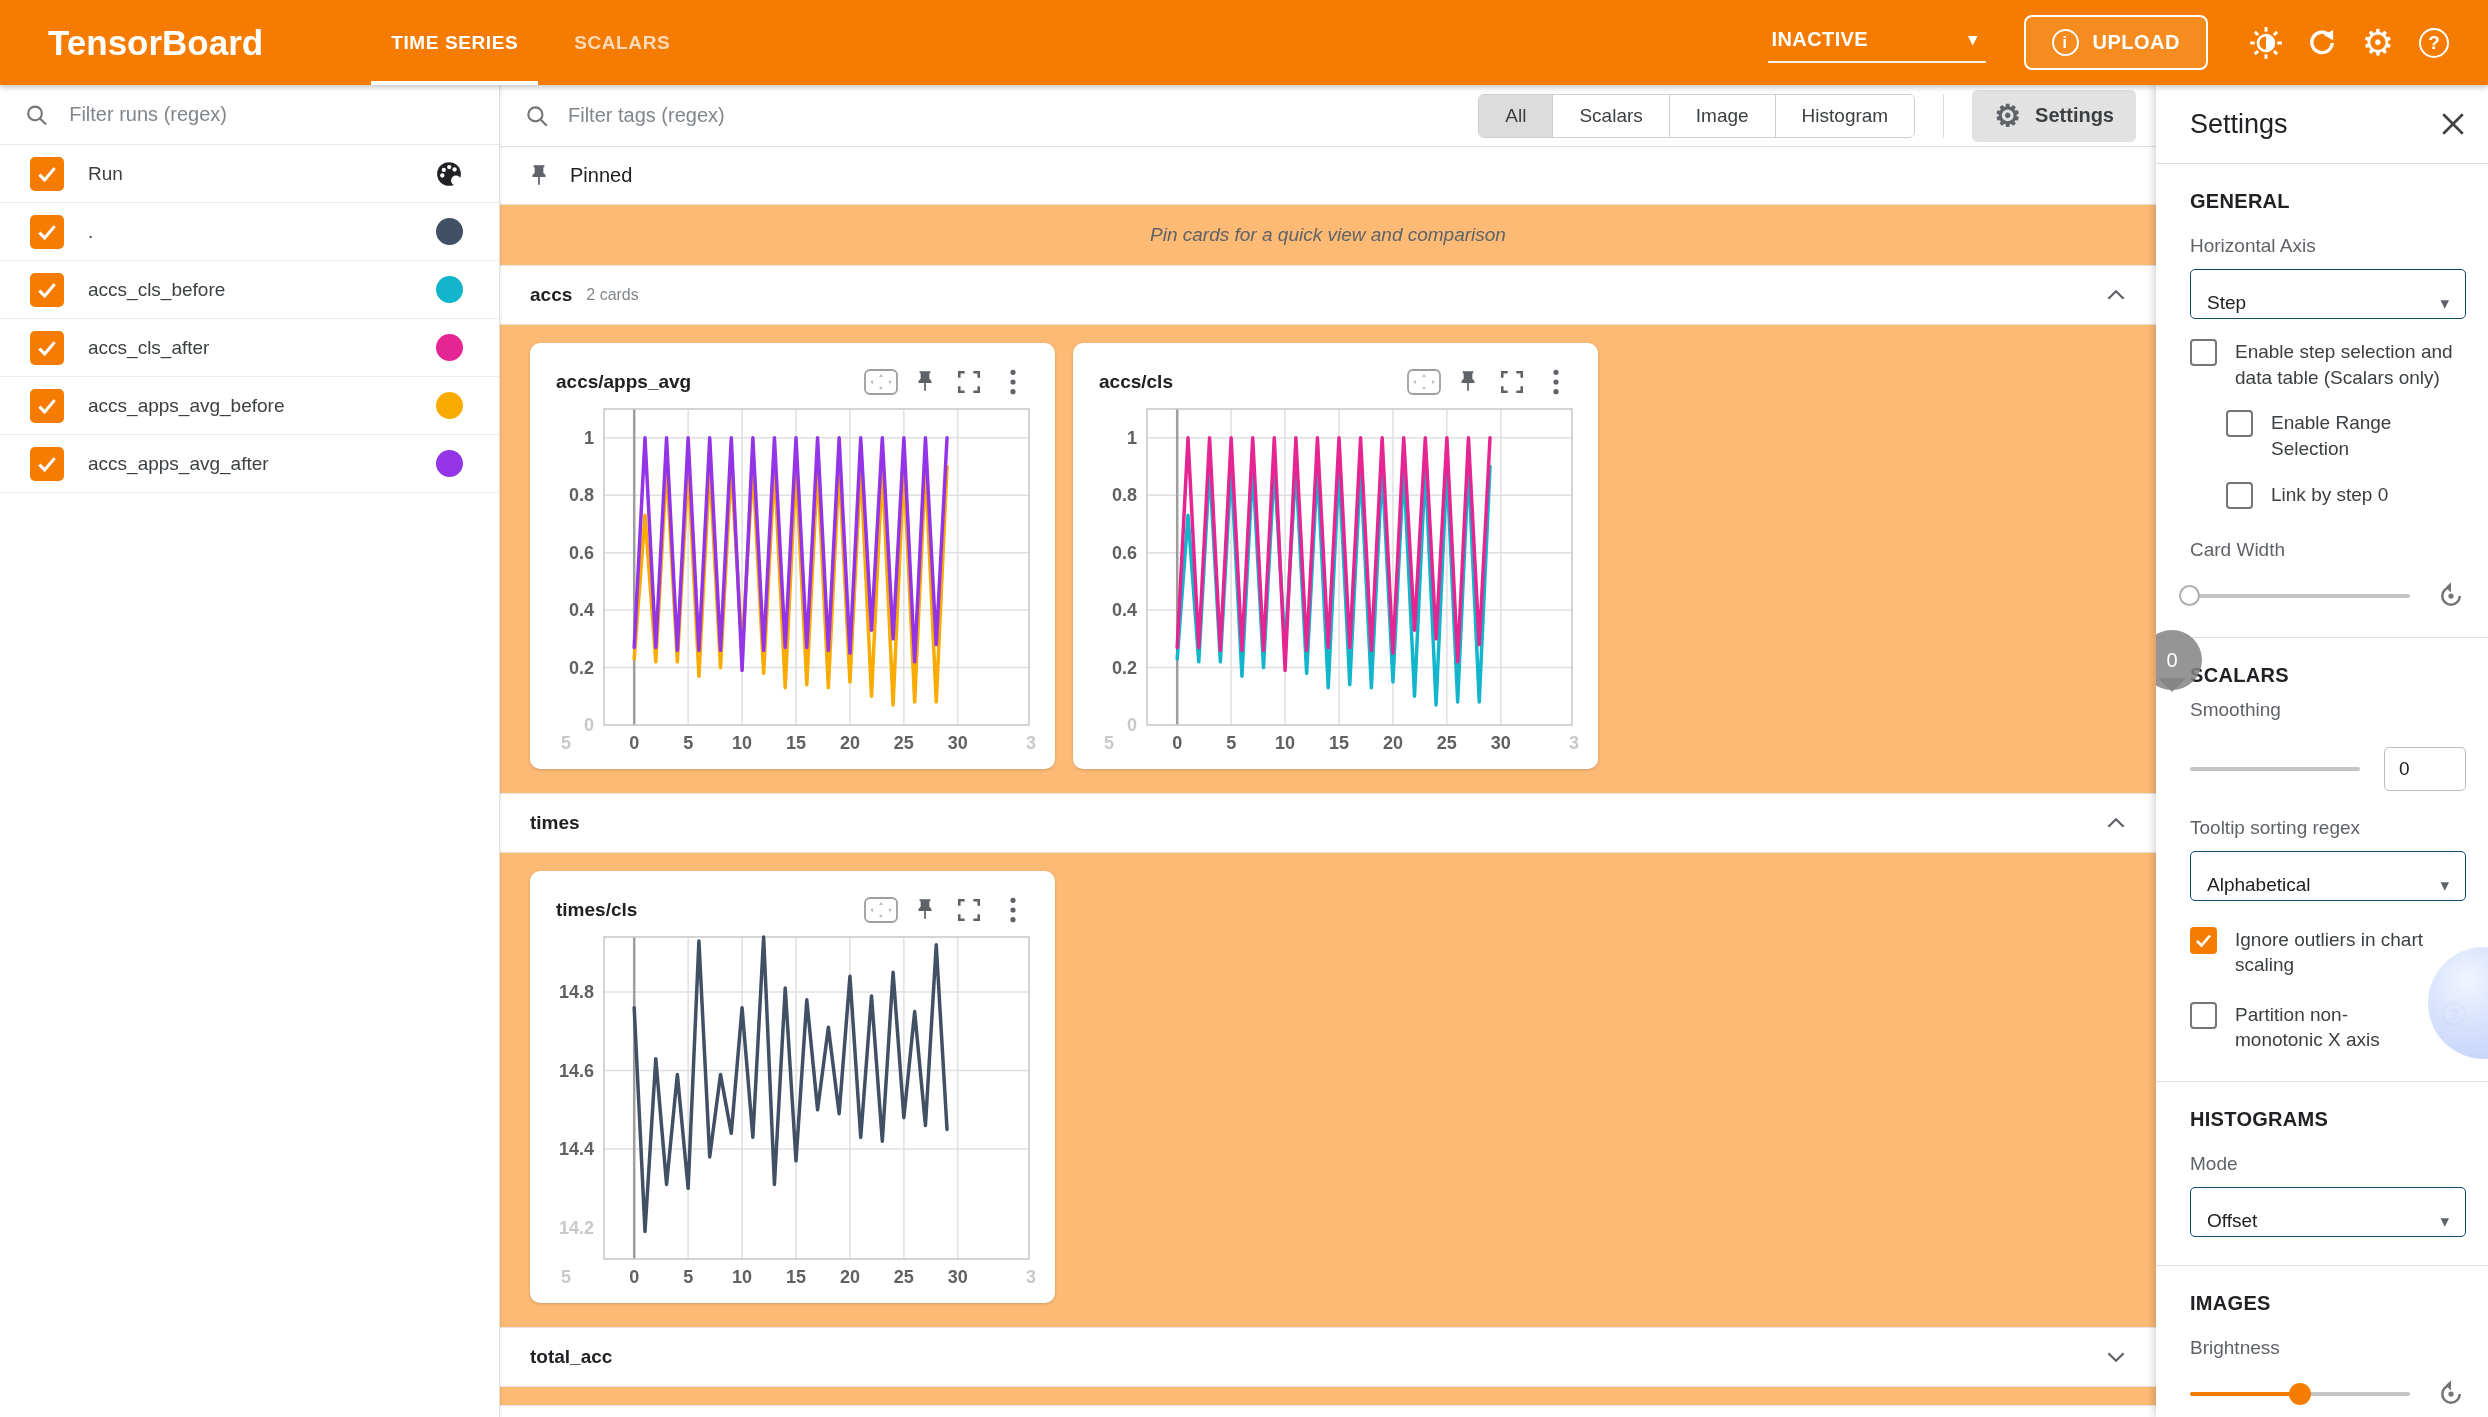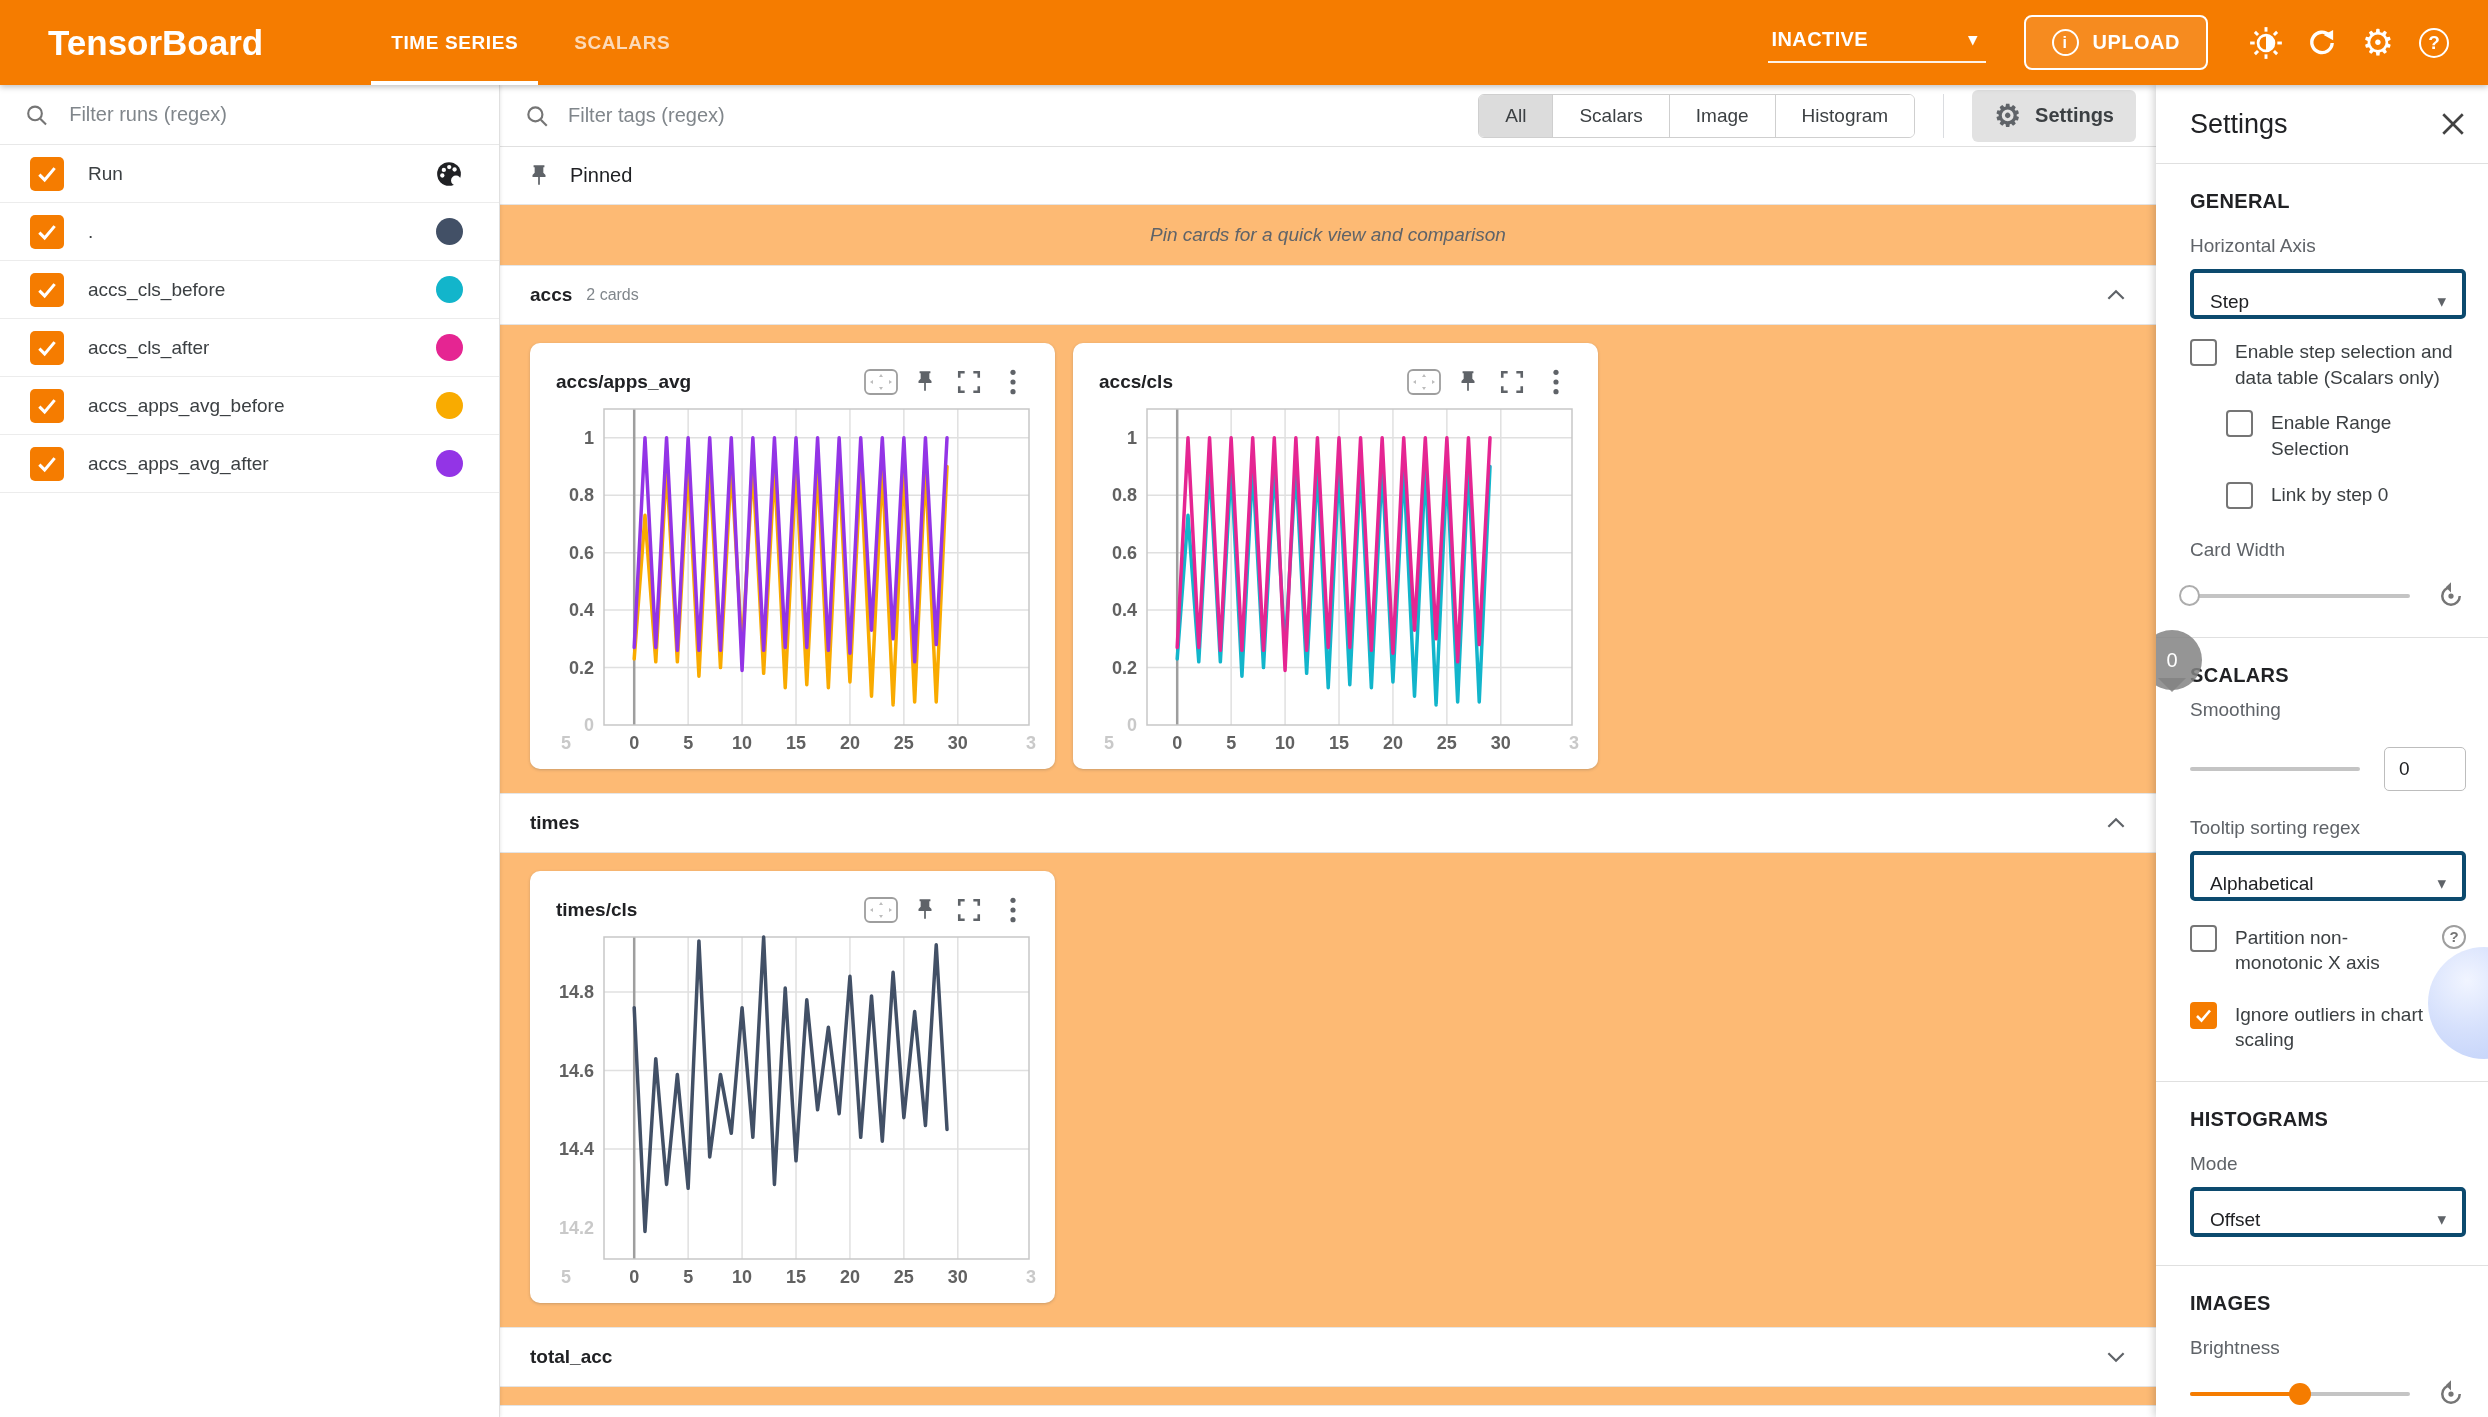"Step" .pselect { align-items: flex-start -> flex-end; border: 4px solid #0c4a6e -> 1px solid #0c4a6e; padding: 18px 16px -> 4px 16px }
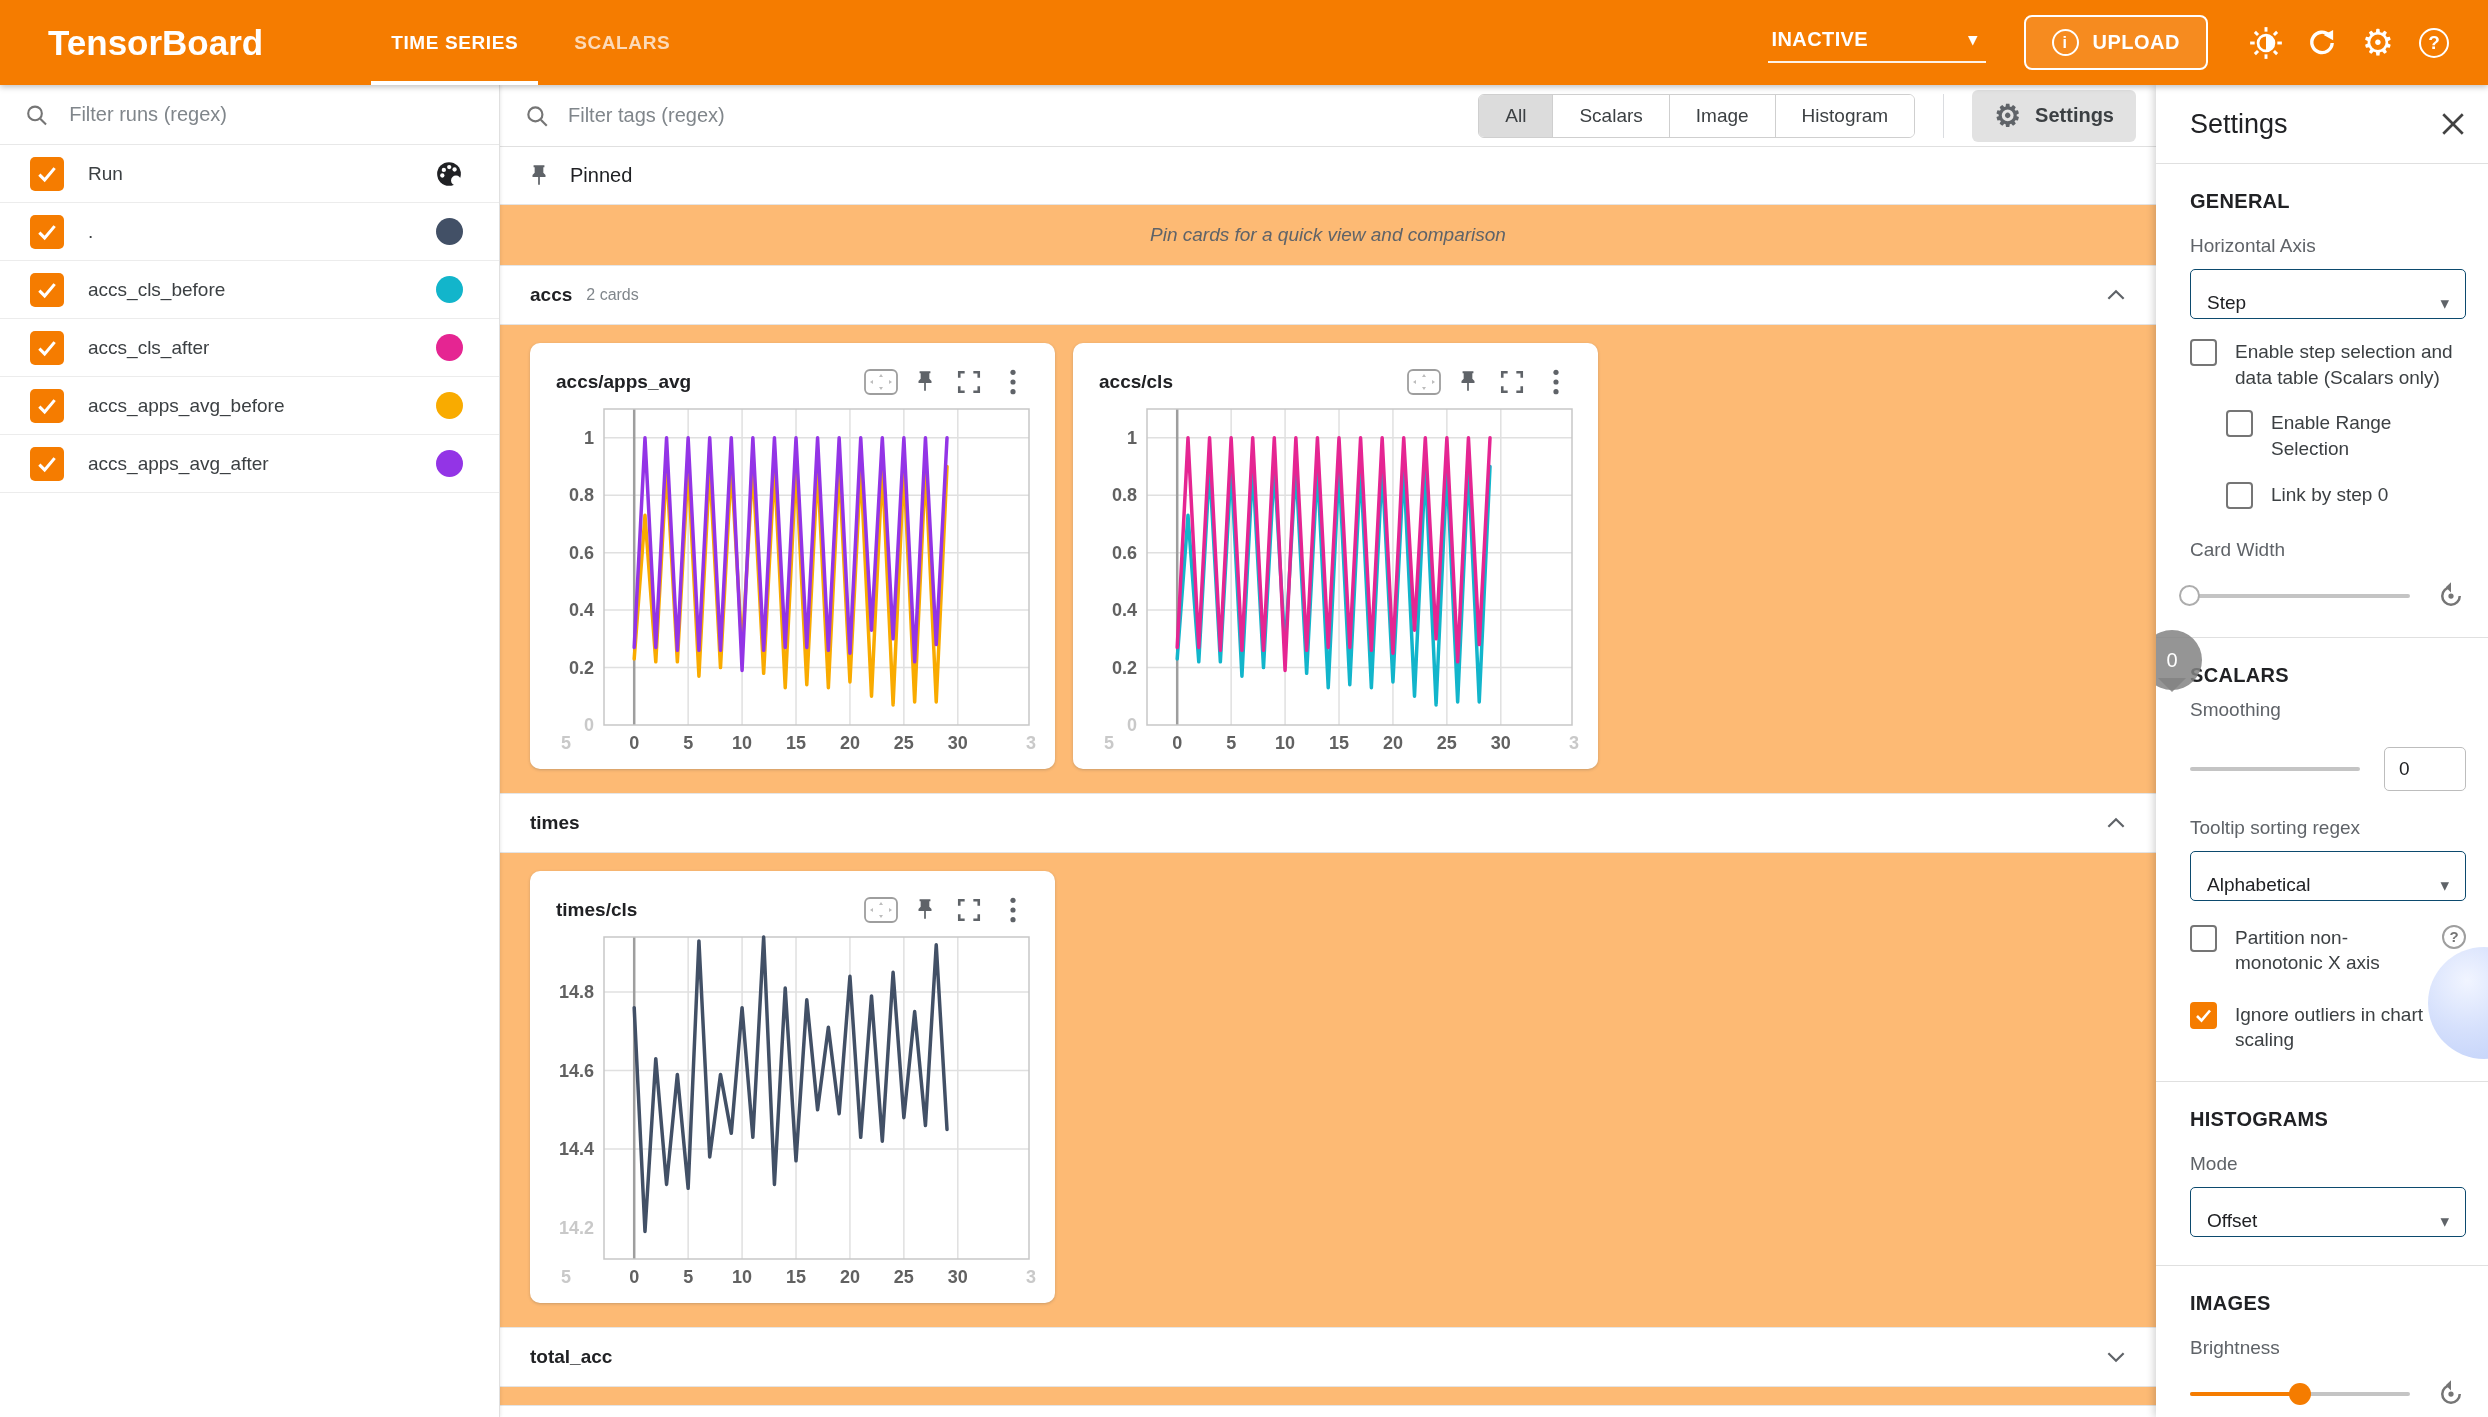"Partition non-monotonic X axis" div.pcheck-row { order: before "Ignore outliers in chart scaling" -> after "Ignore outliers in chart scaling" }
